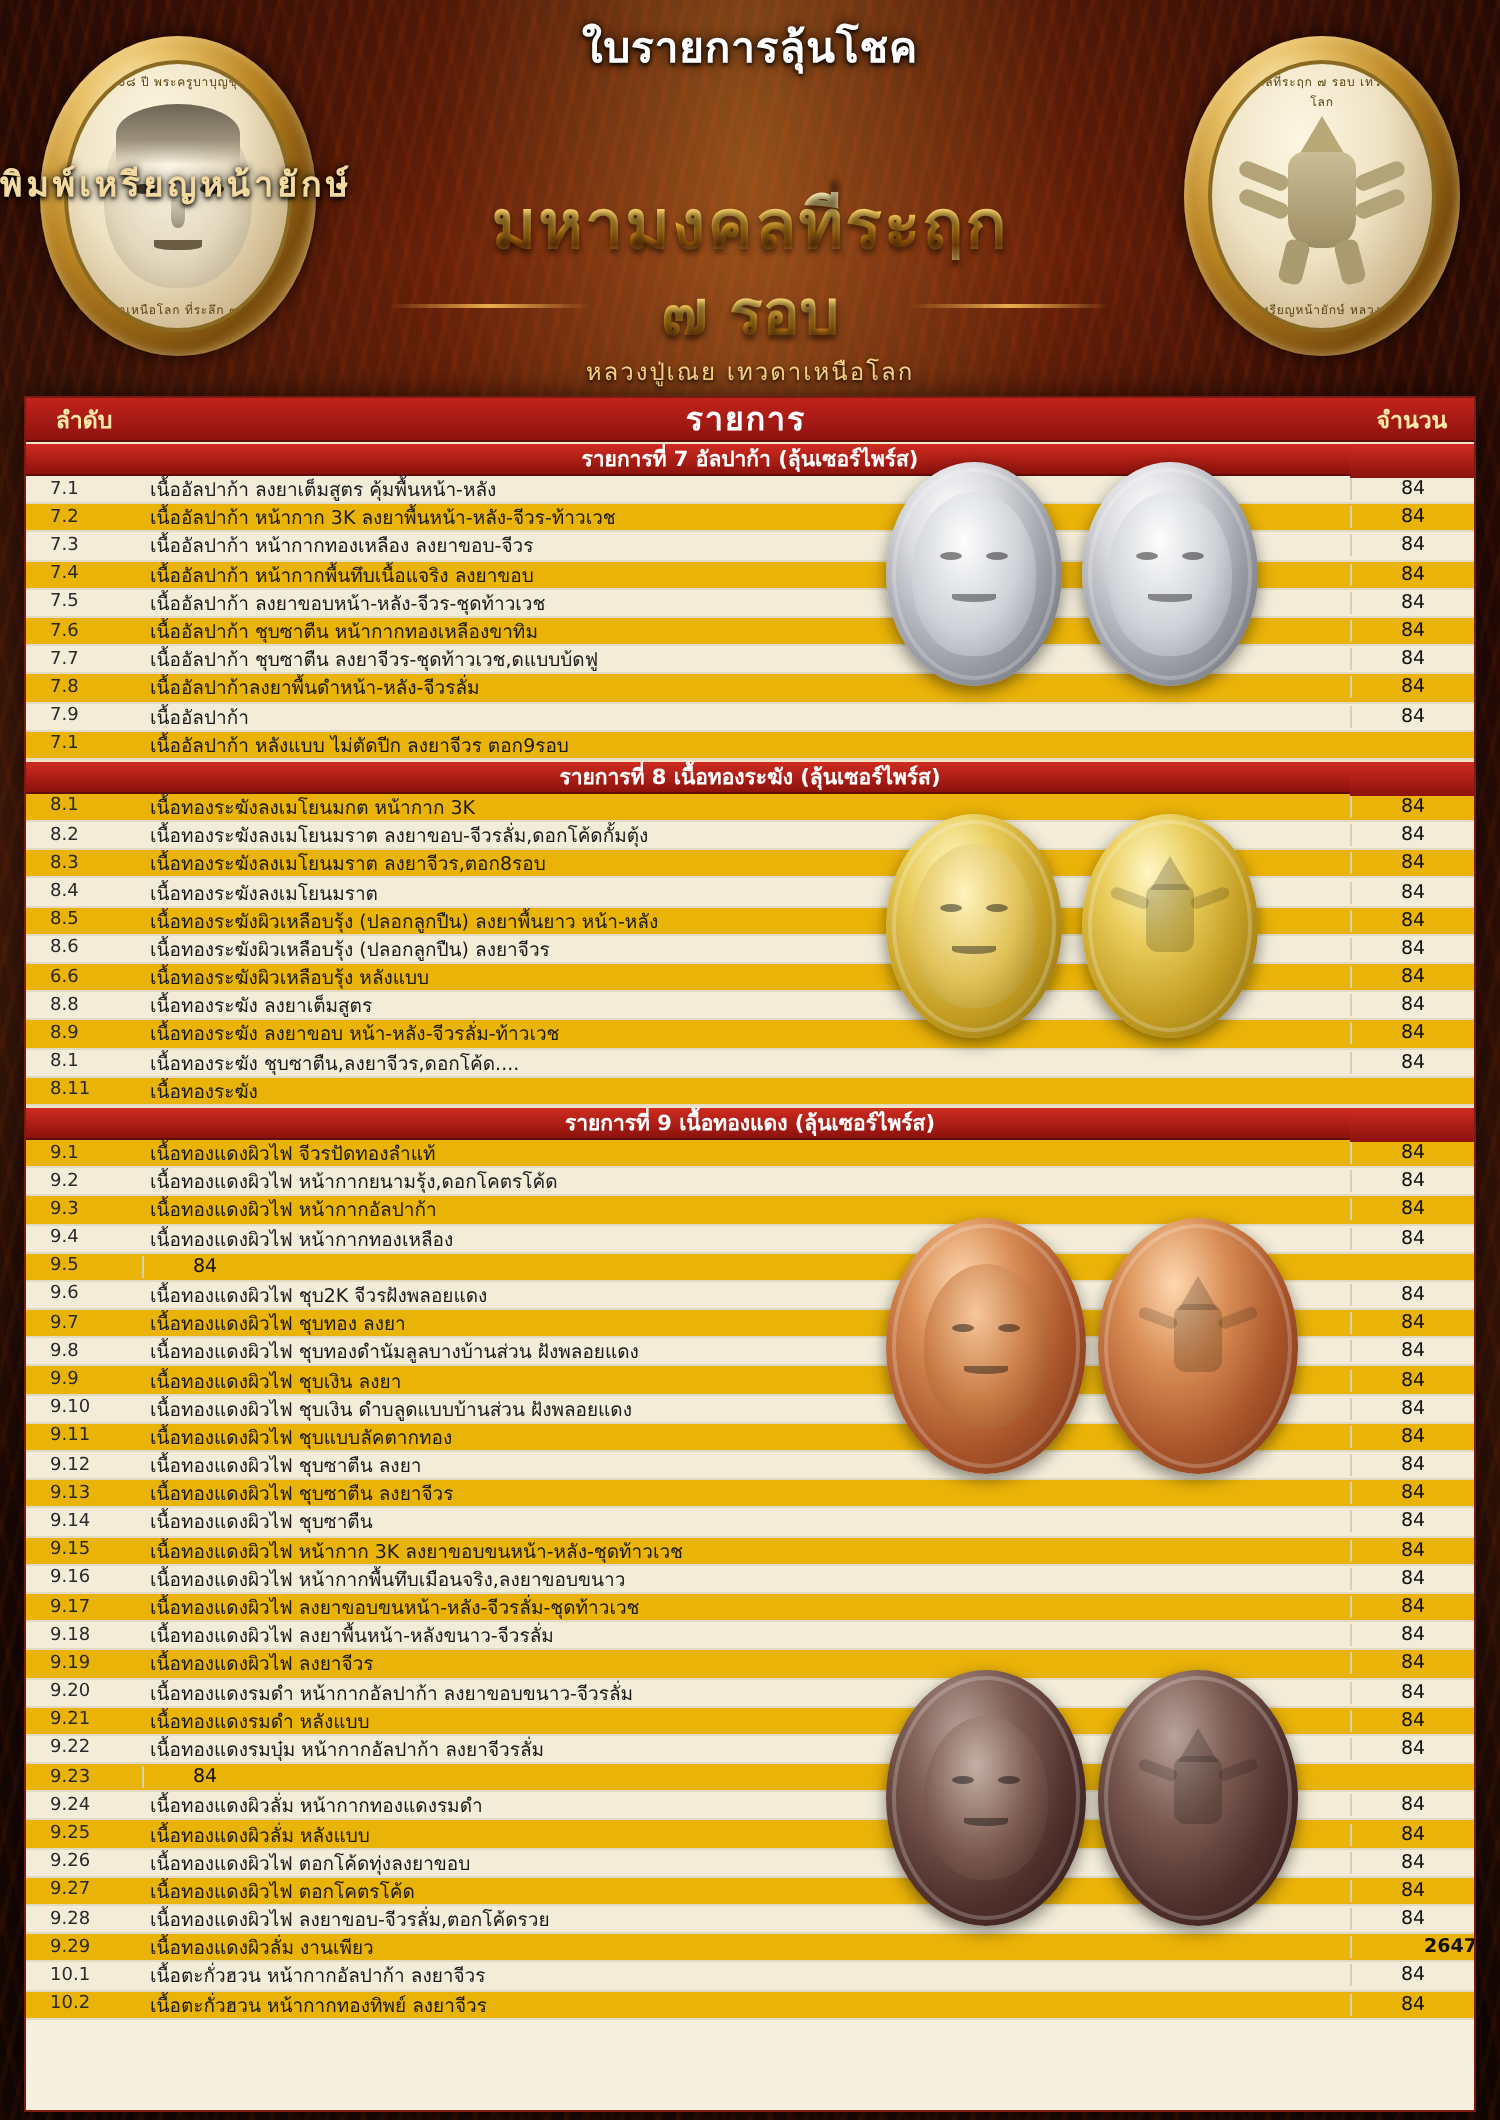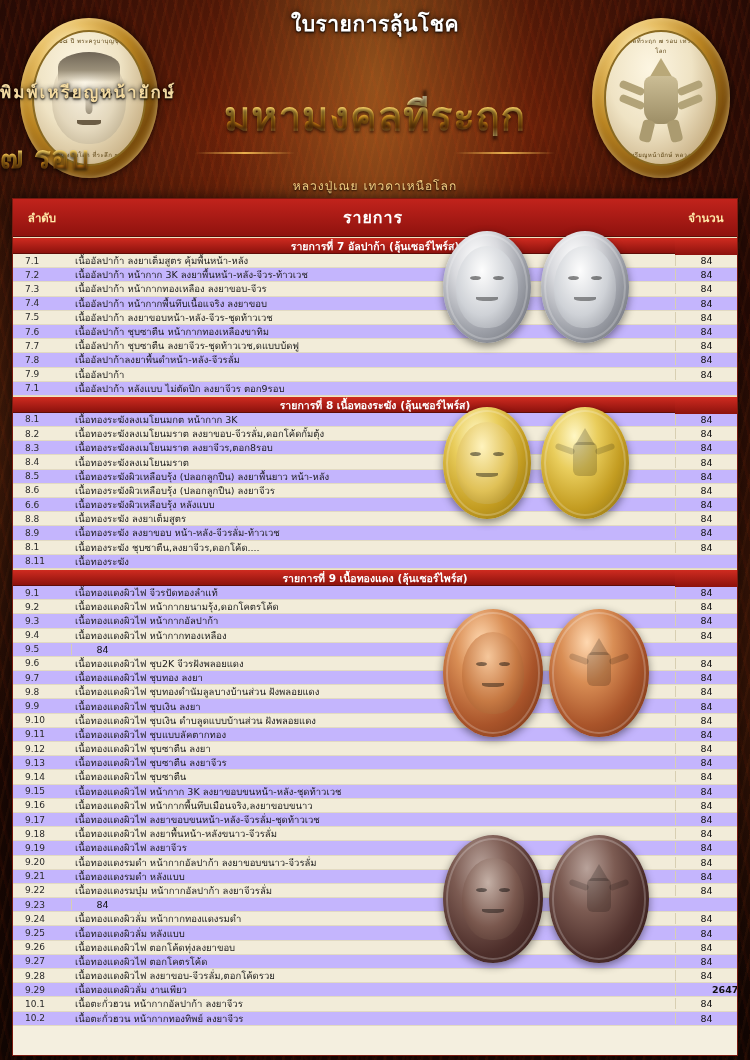"มหามงคลที่ระฤก" .hdr-main { font-size: 40px -> 34px }
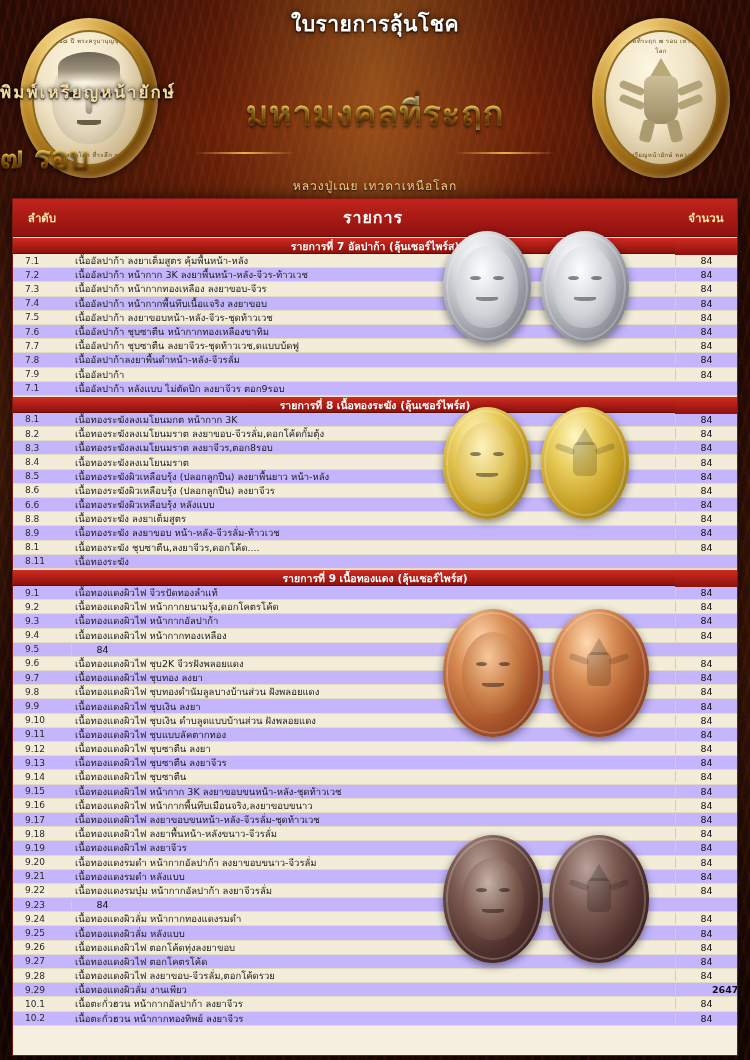"๗ รอบ" .hdr-main2 { text-align: left -> center }
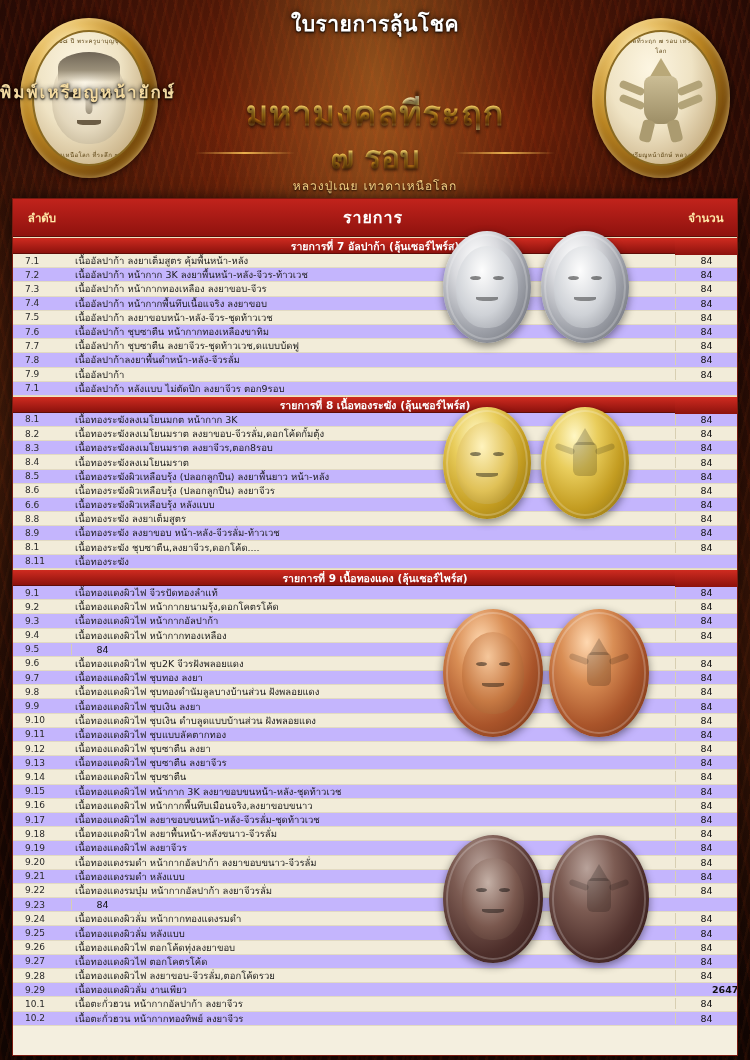"ลำดับ" .col-head { height: 38px -> 22px }
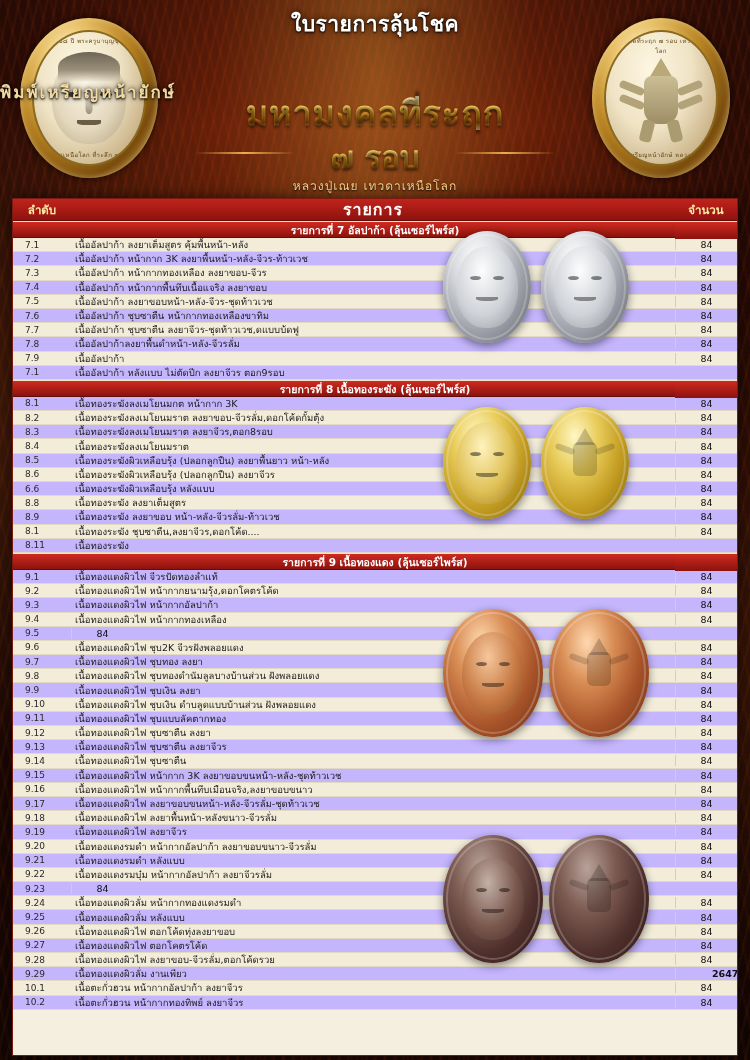"7.2" .row { background: #c4b5fd -> #eab308 }
